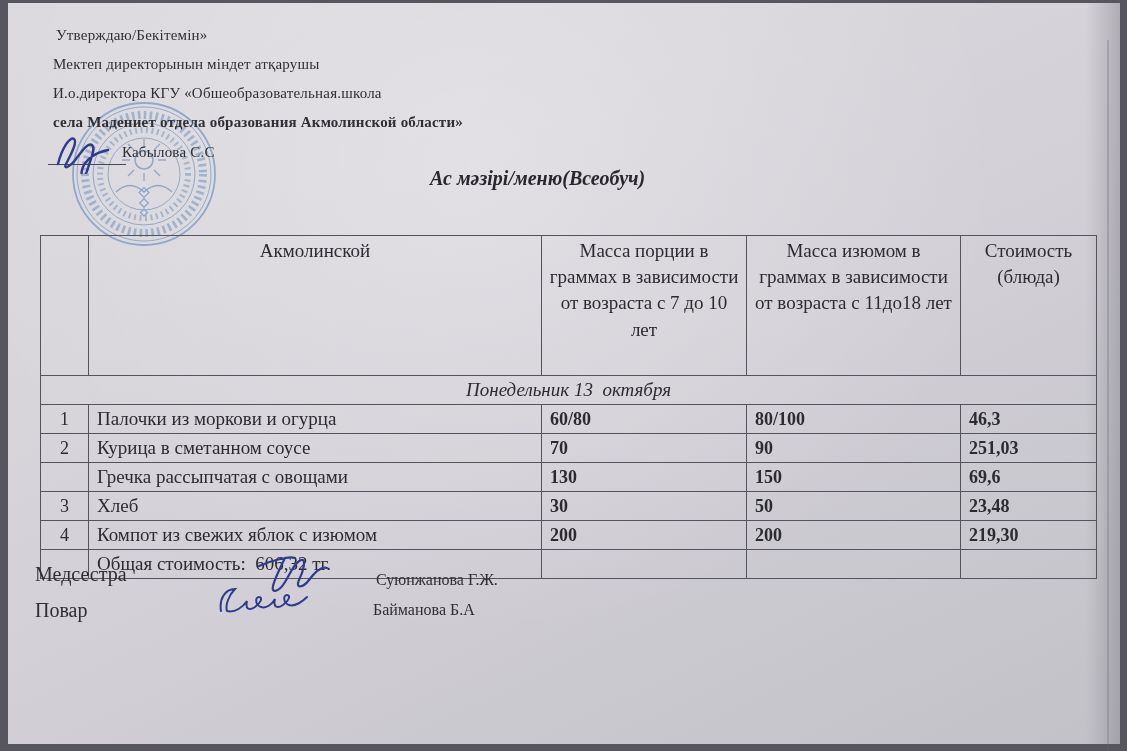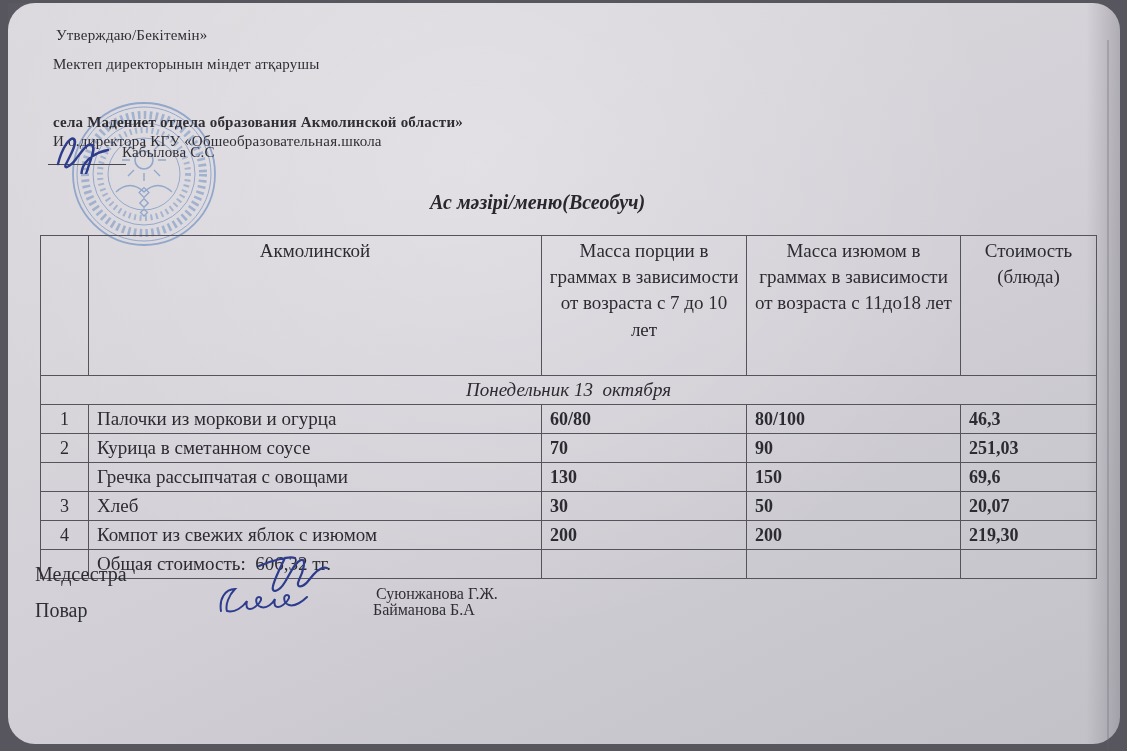"Утверждаю/Бекітемін»" .paper { border-radius: 27px -> none }
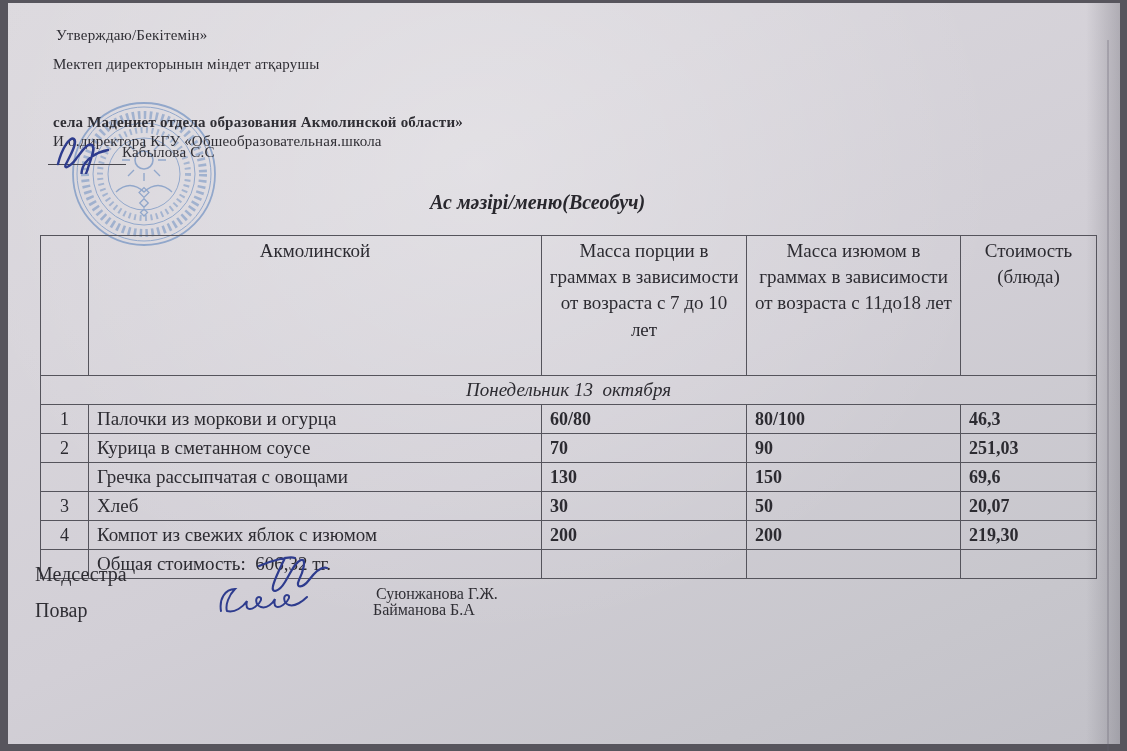"И.о.директора КГУ" div.txt { margin-top: 48px -> none }
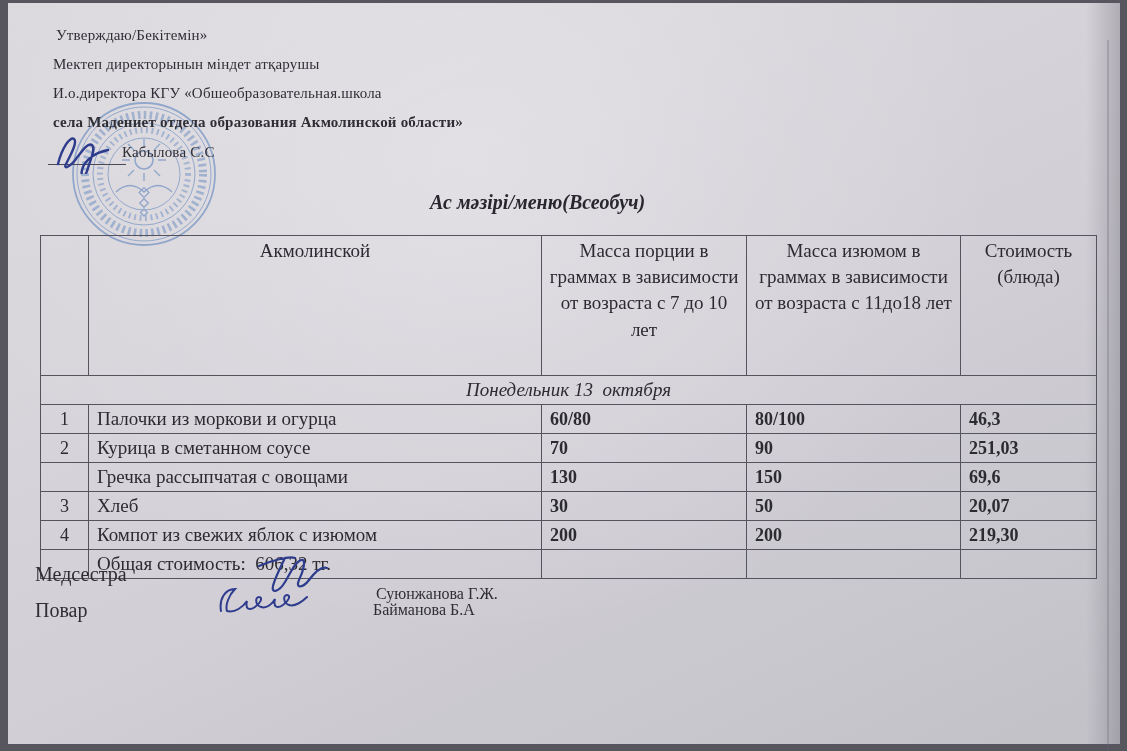"Ас мәзірі/меню(Всеобуч)" .doc-title { margin-top: 24px -> none }
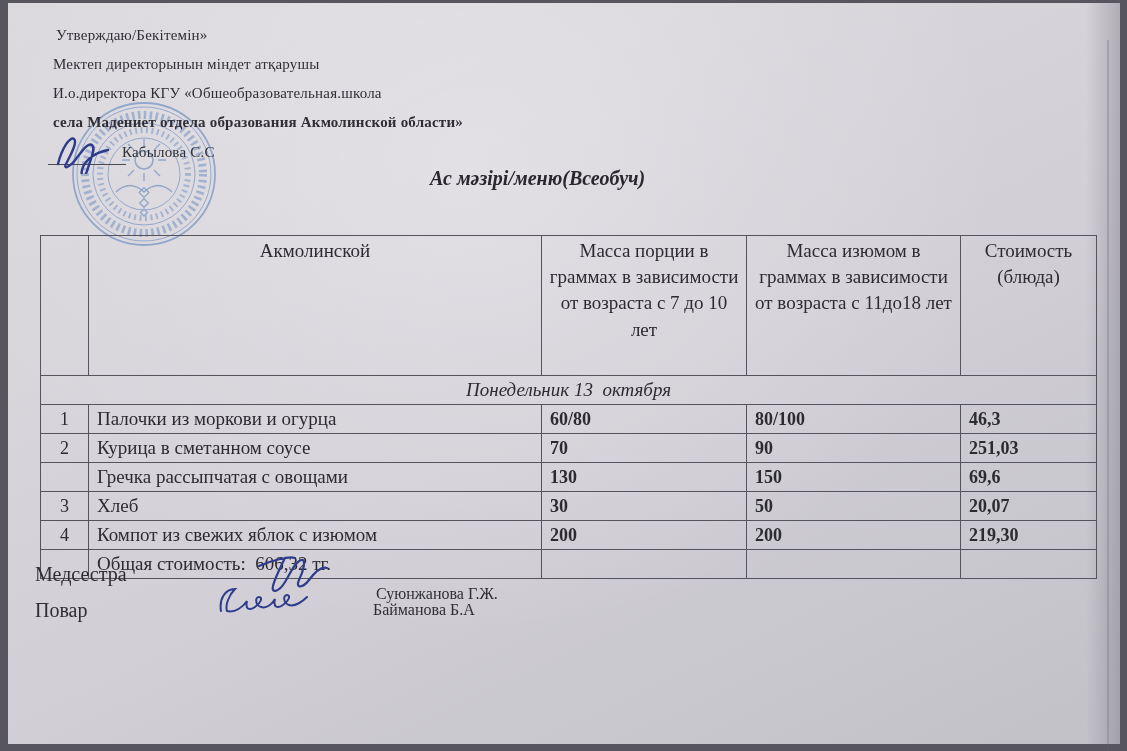"20,07" td.valcell { text: 20,07 -> 23,48 }
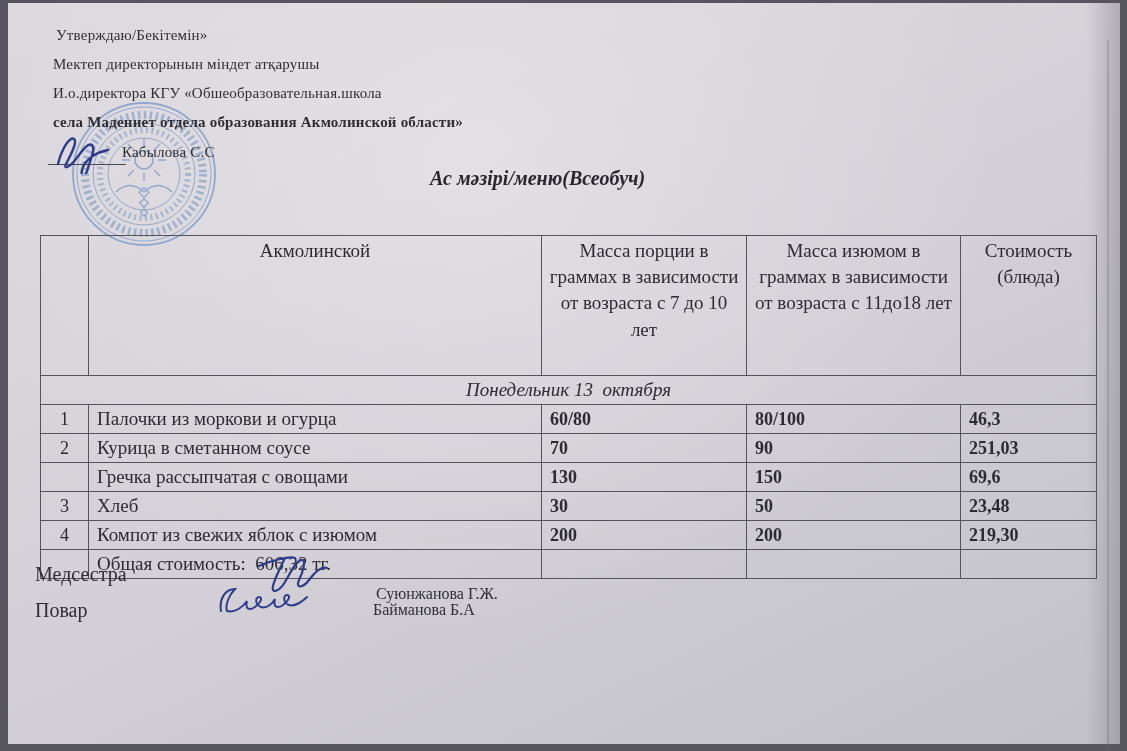"Суюнжанова Г.Ж." div.txt { top: 582px -> 568px }
